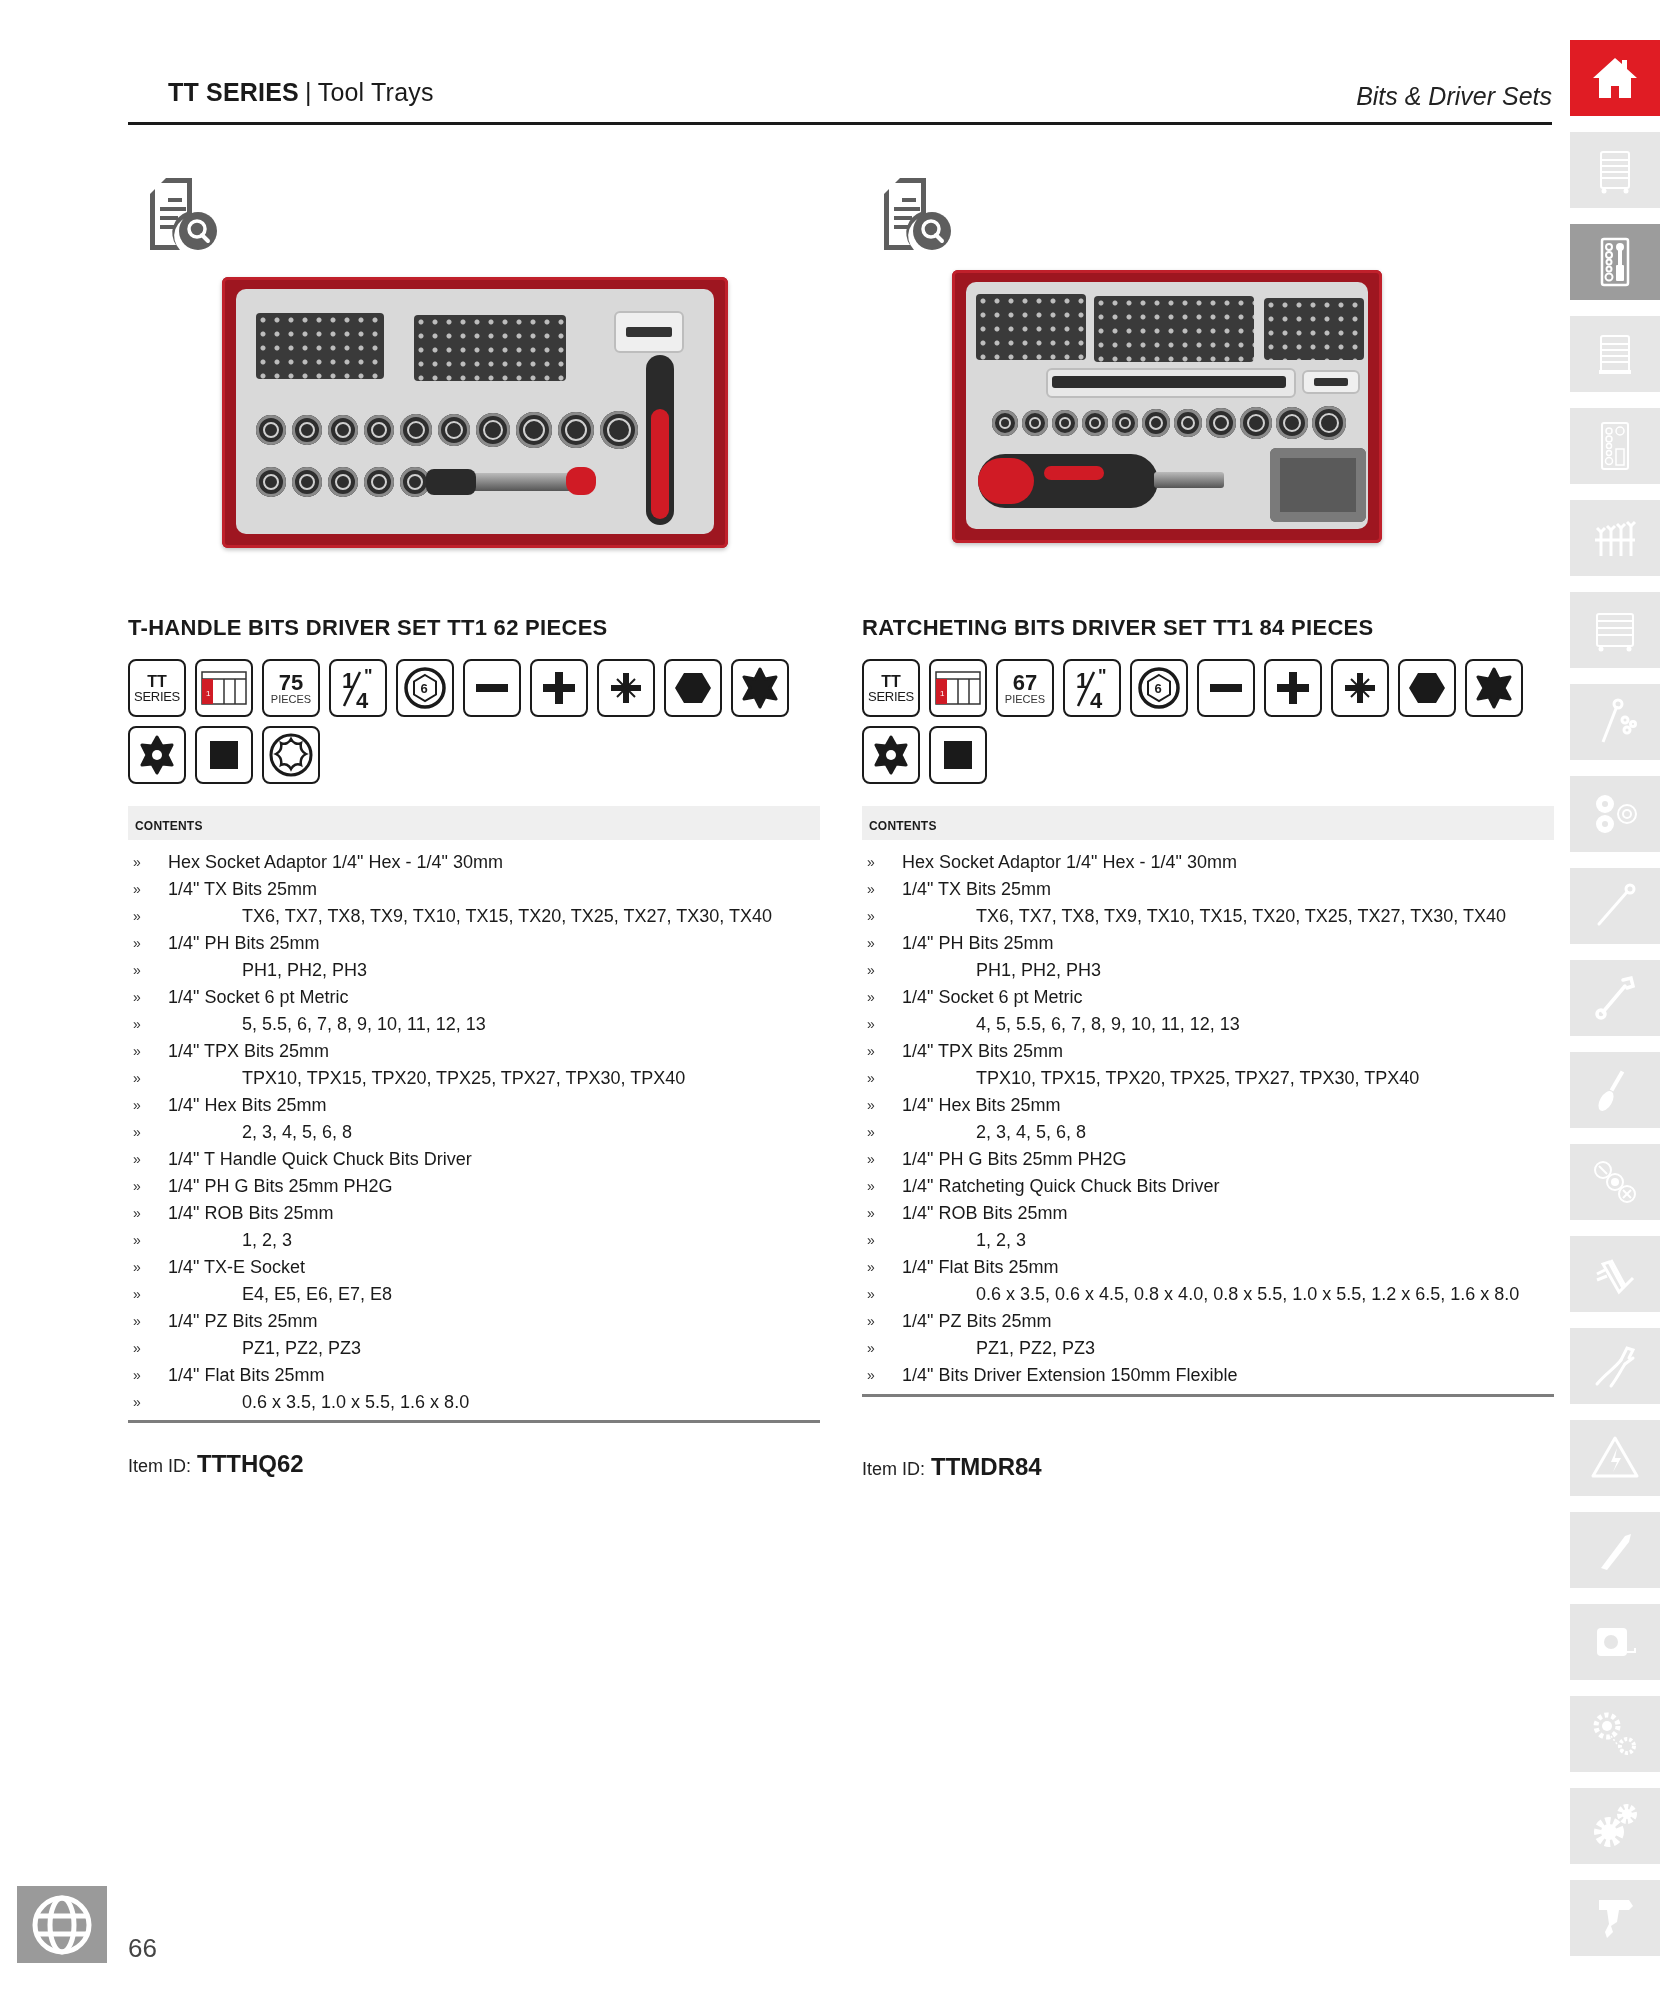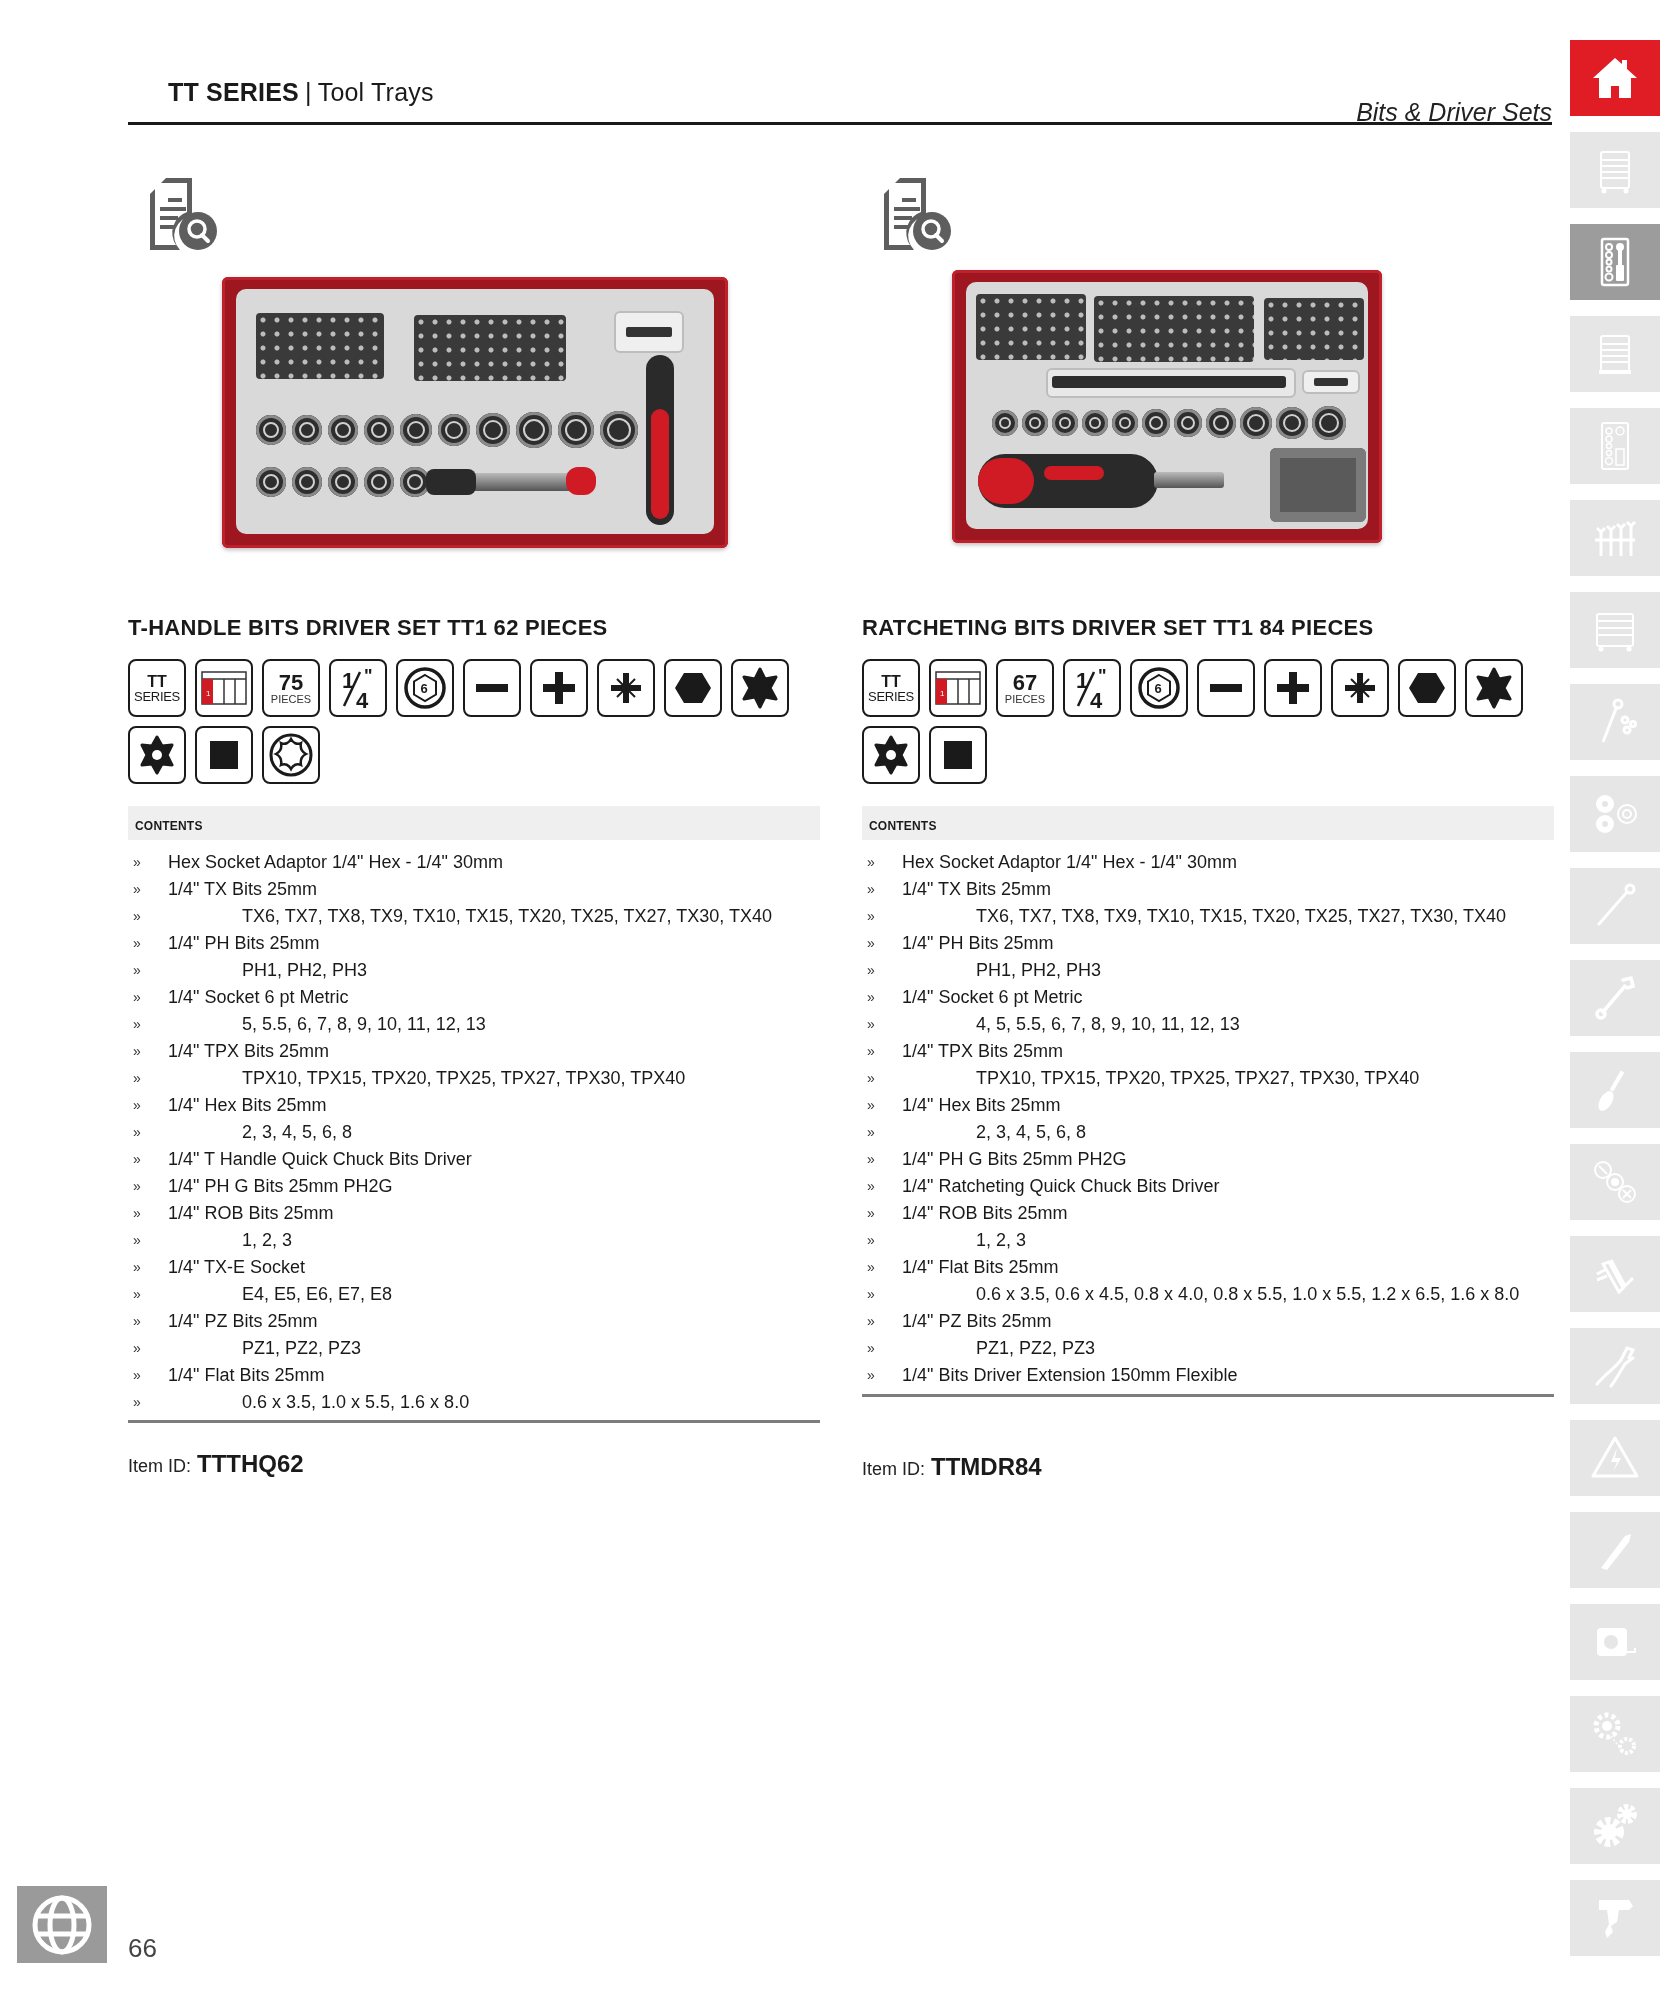"Bits & Driver Sets" .header-section { top: 98px -> 82px }
